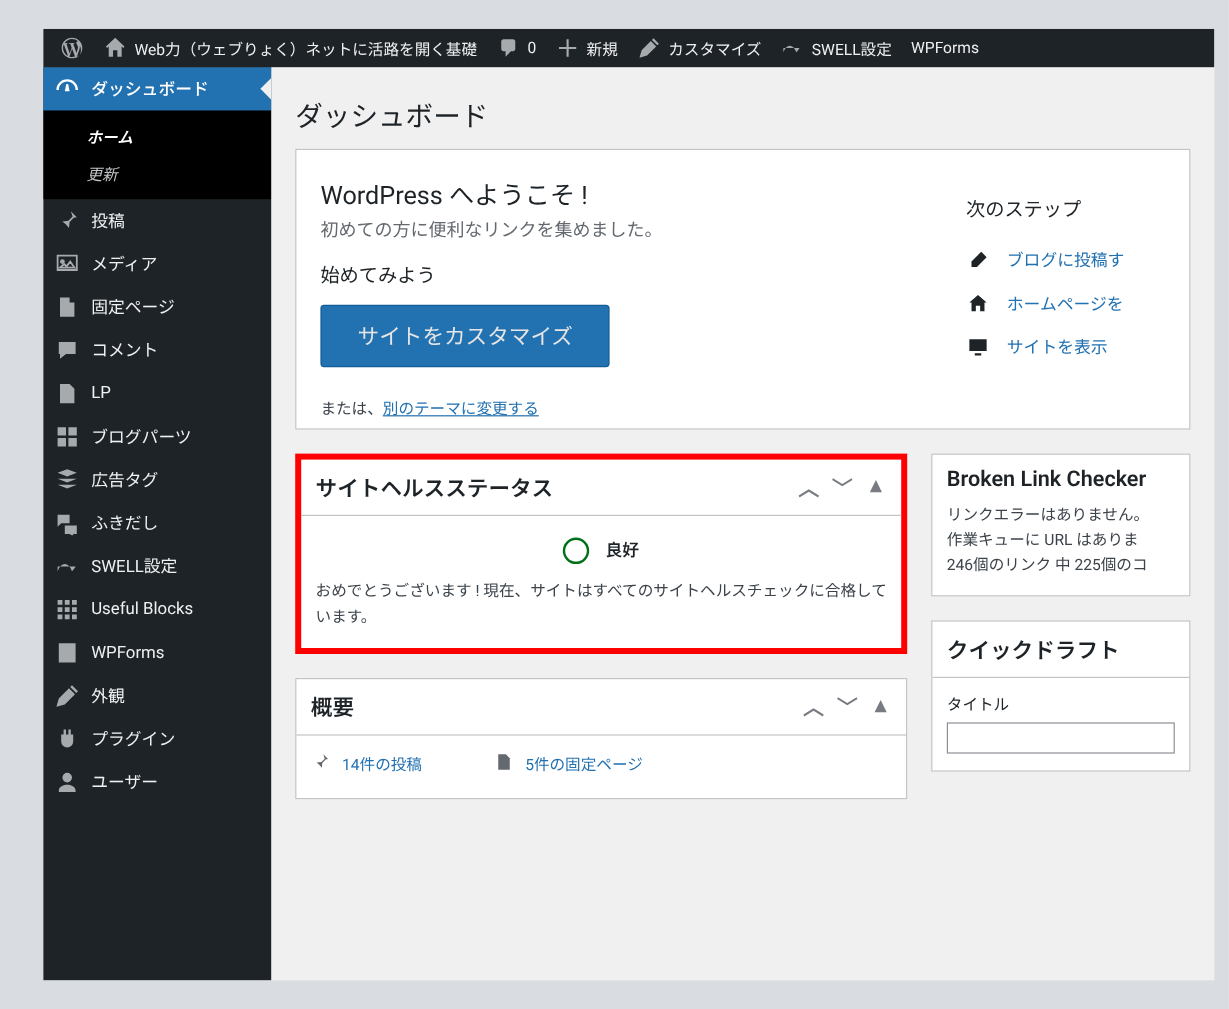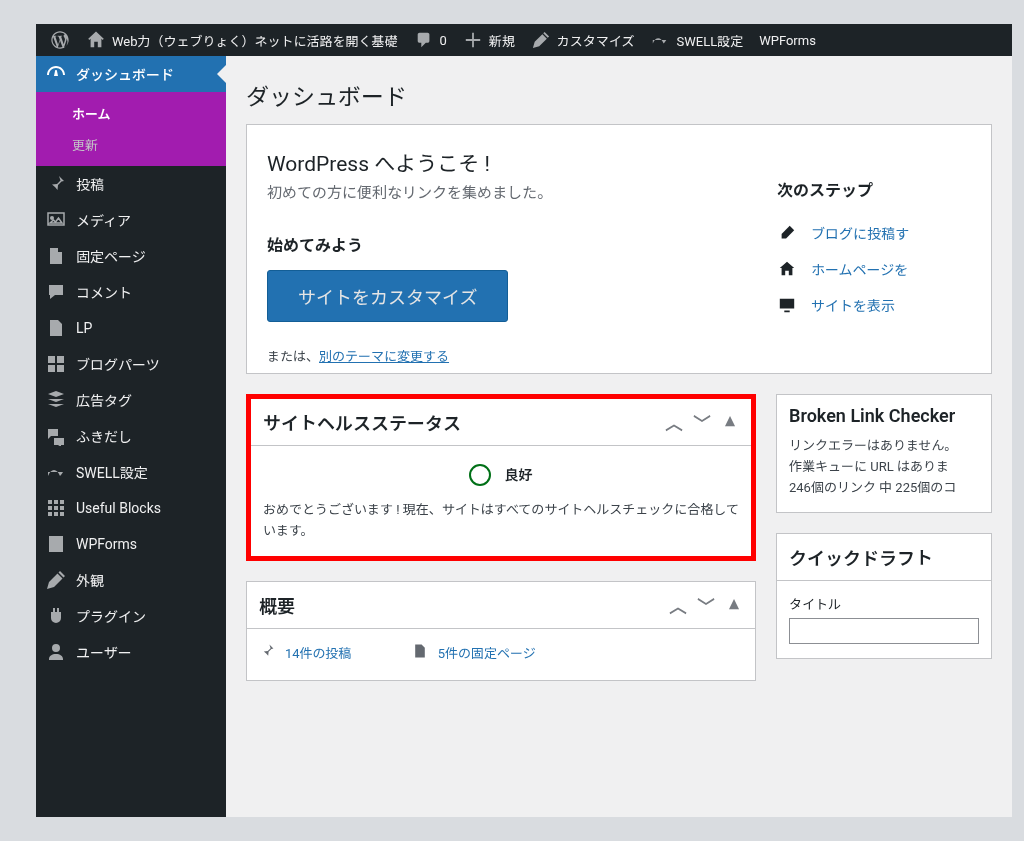"ホーム" .submenu { background: #a21caf -> #000000; font-style: none -> italic }
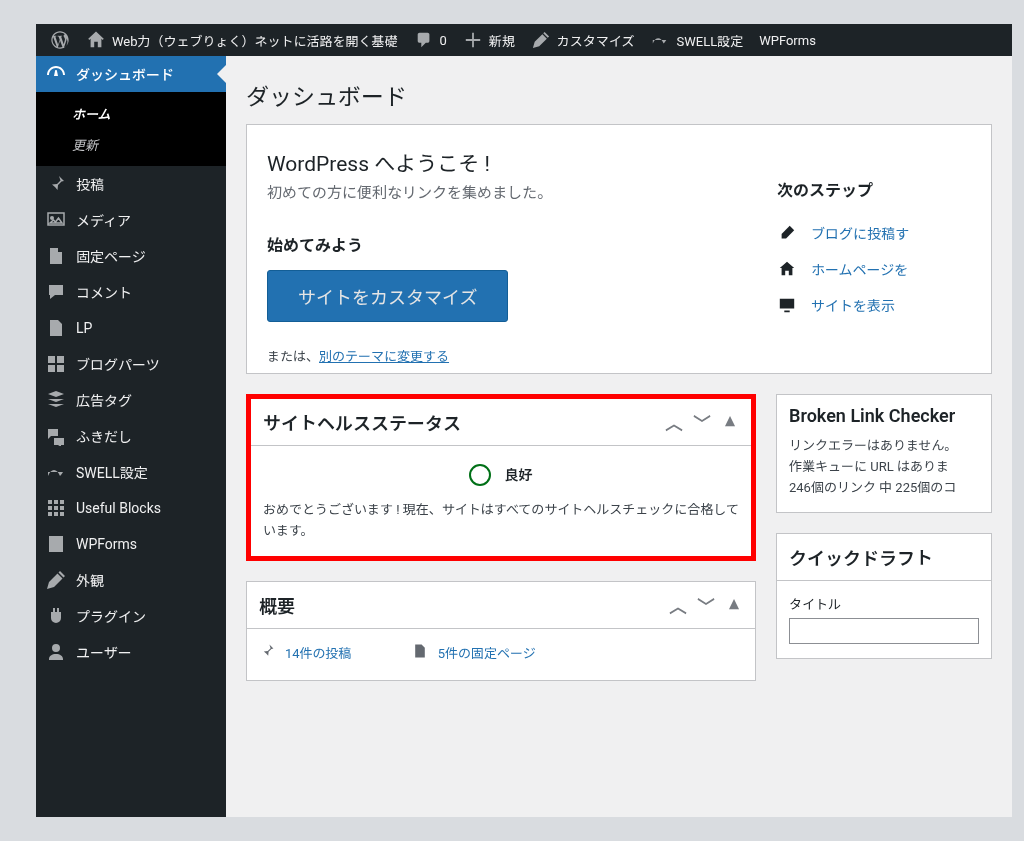"WordPress へようこそ !" .welcome-panel { gap: 20px -> 48px }
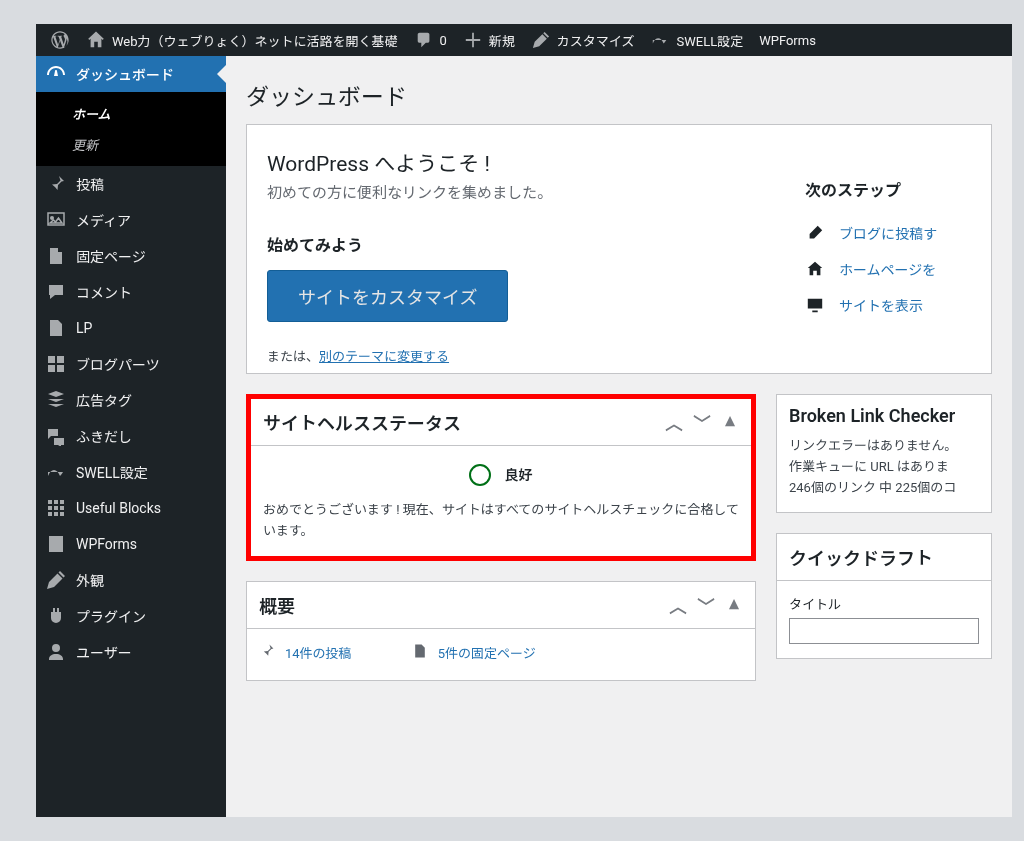"次のステップ" .welcome-panel h3 { font-weight: 700 -> 400; margin-top: 30px -> 14px }
